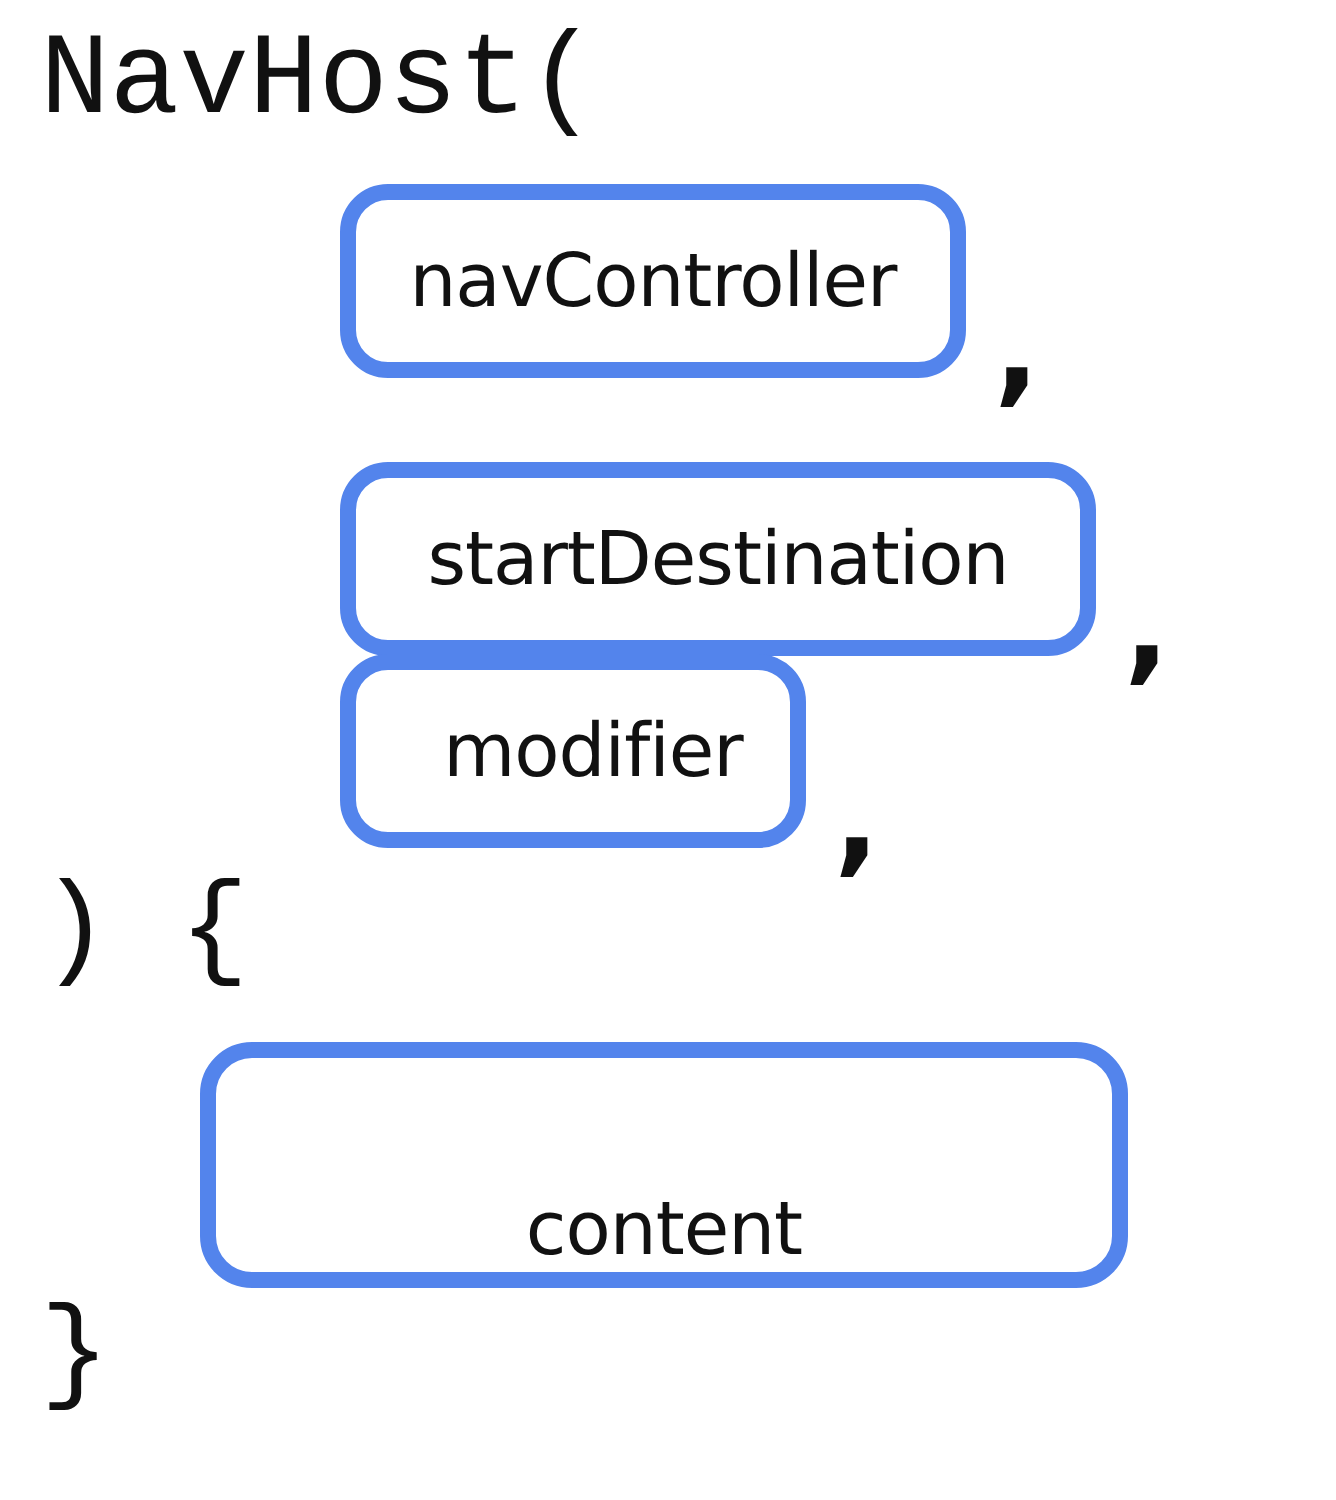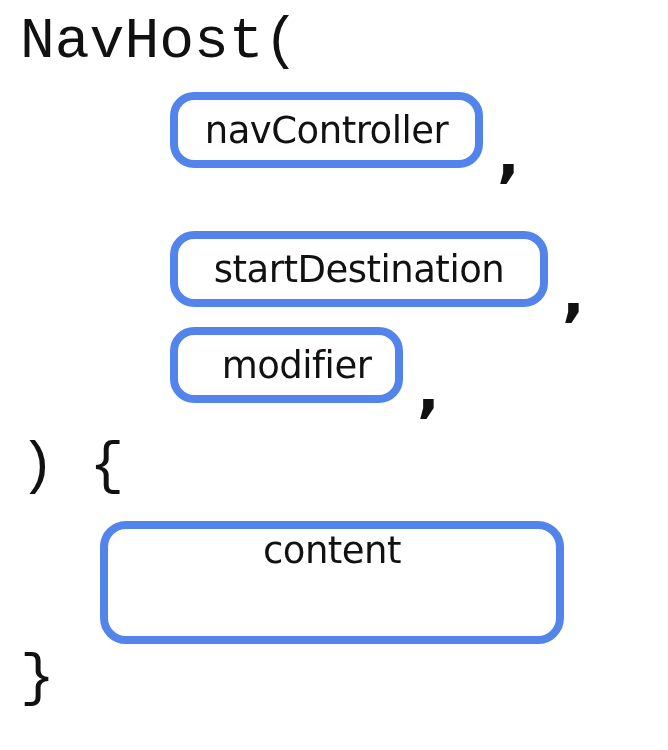"navController" .param-box { height: 76px -> 97px }
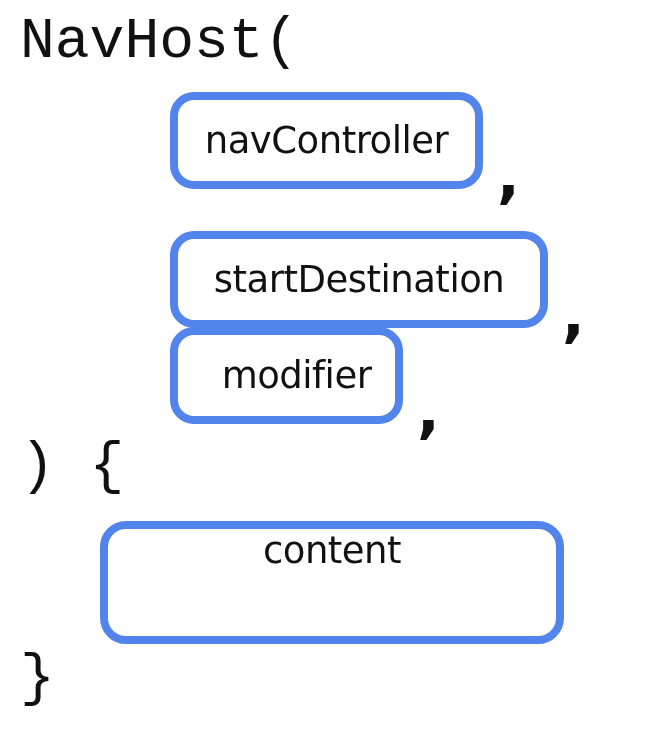"content" .content-box { align-items: flex-start -> flex-end }
